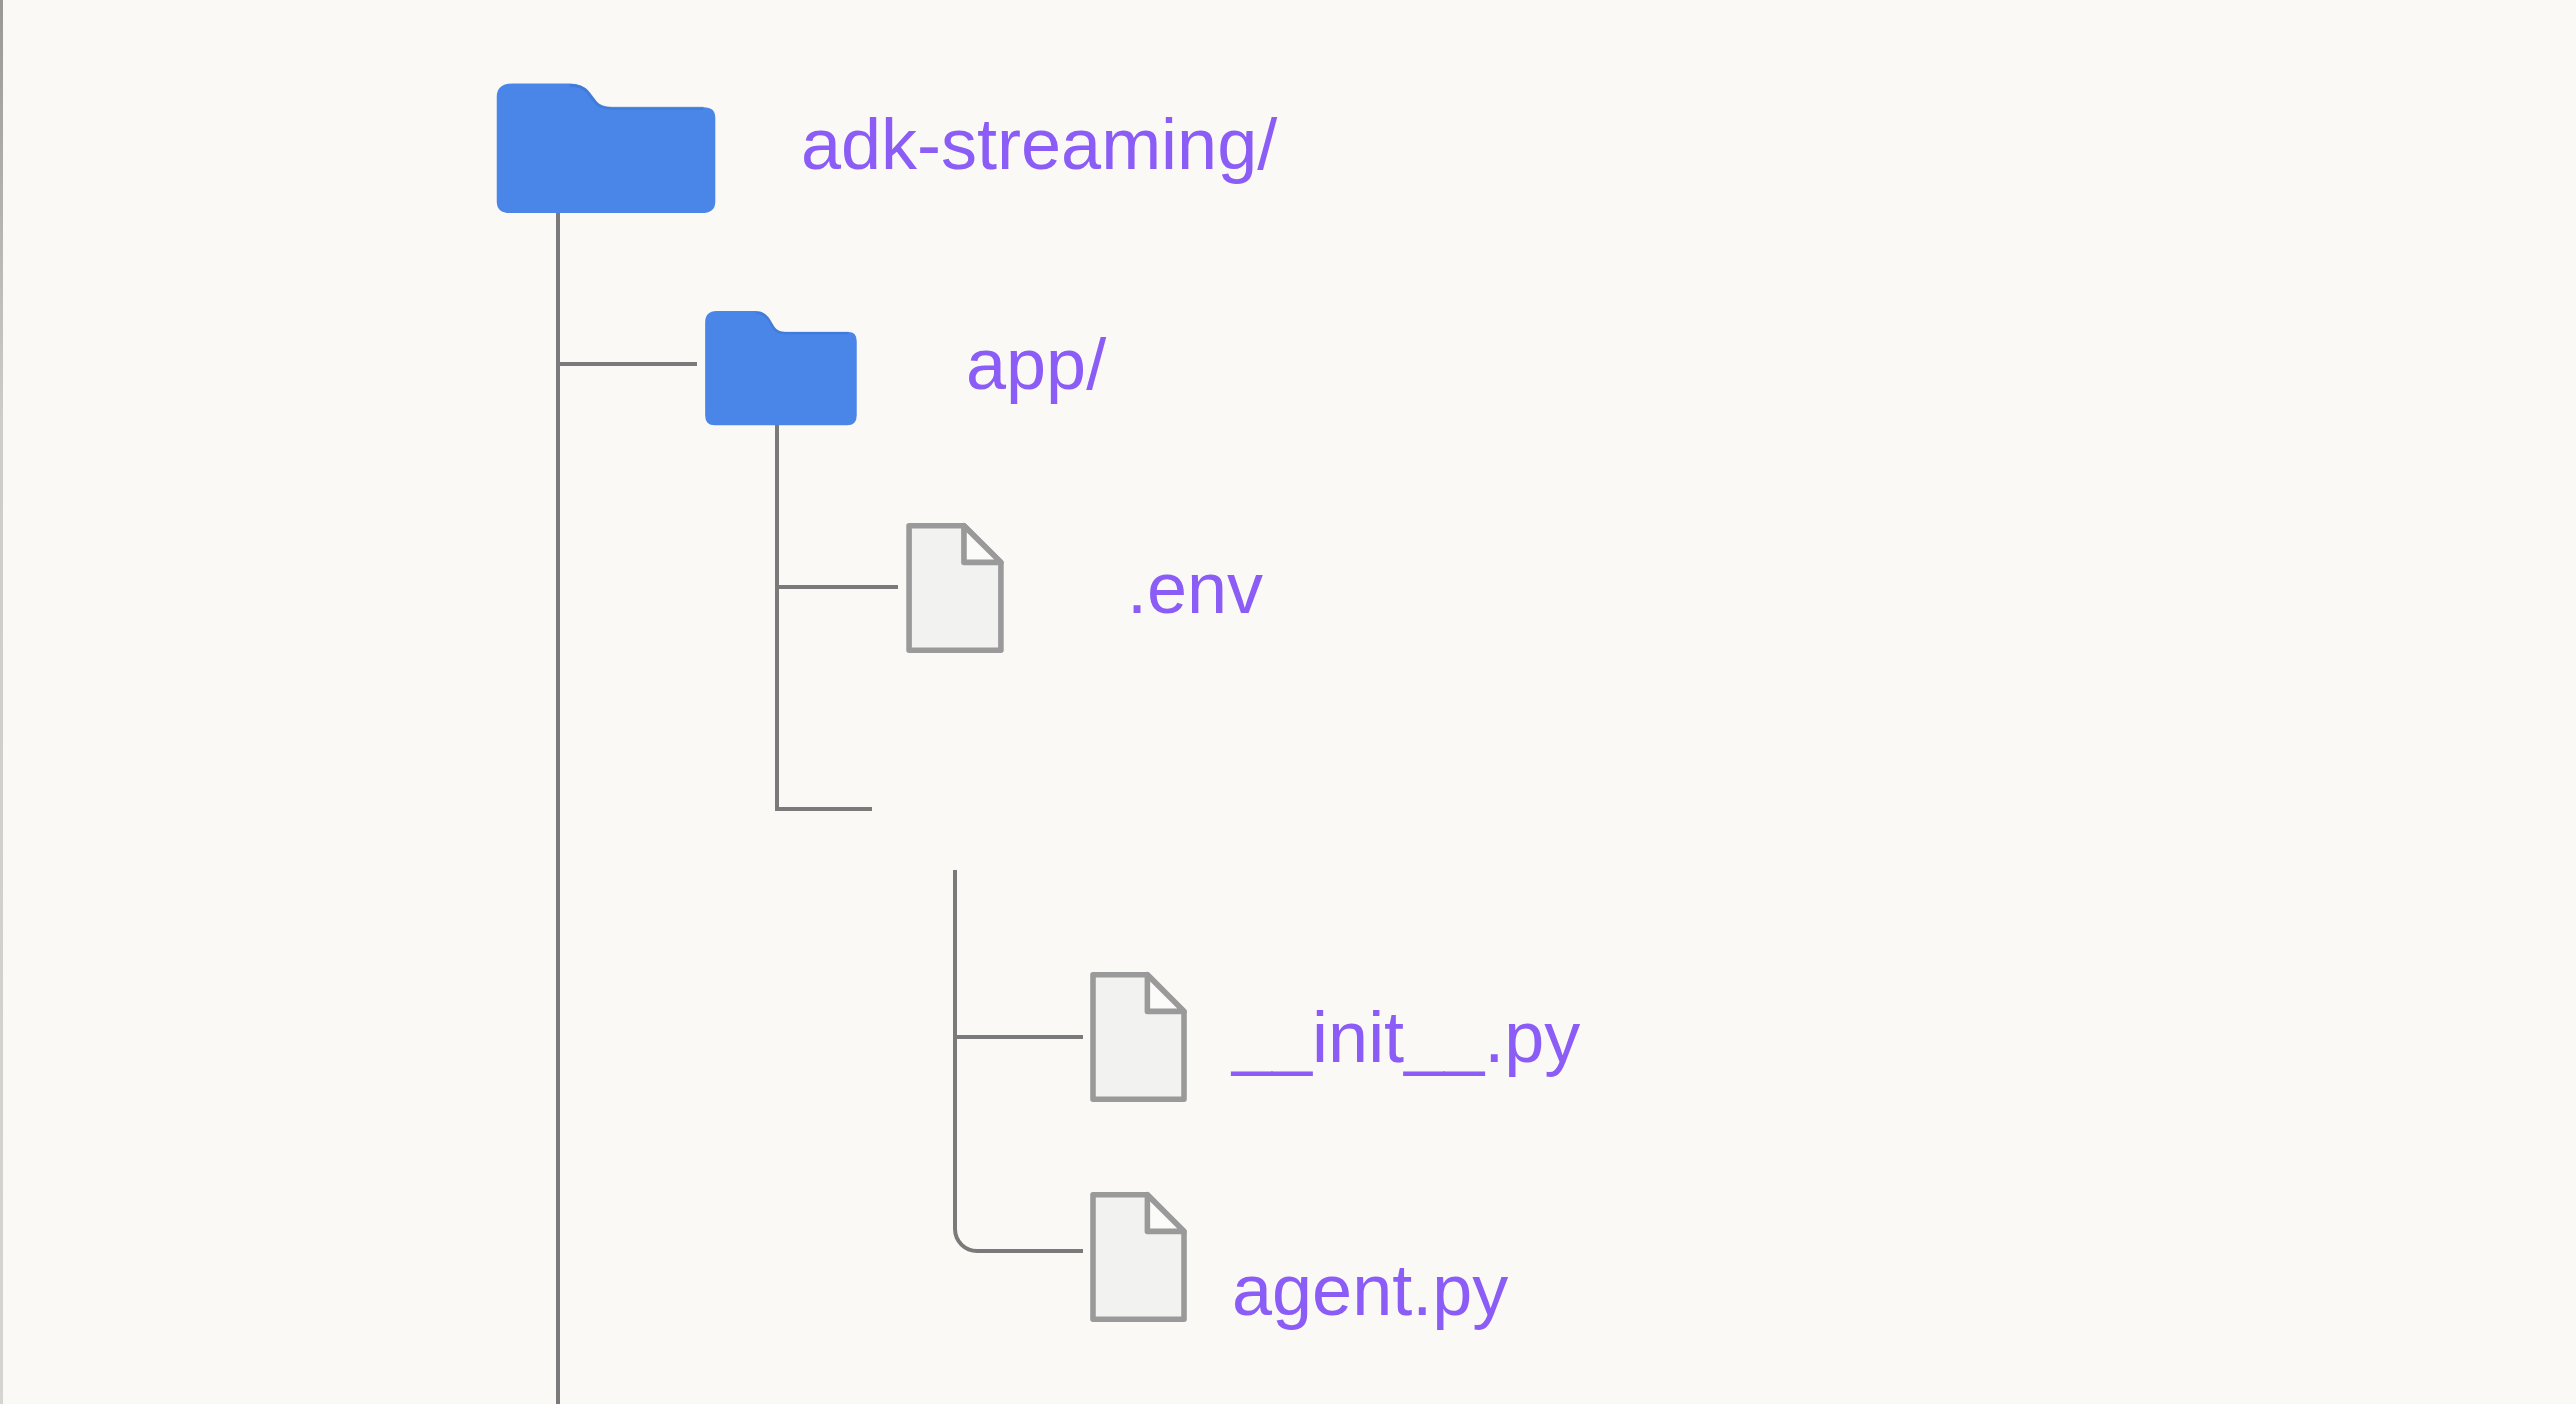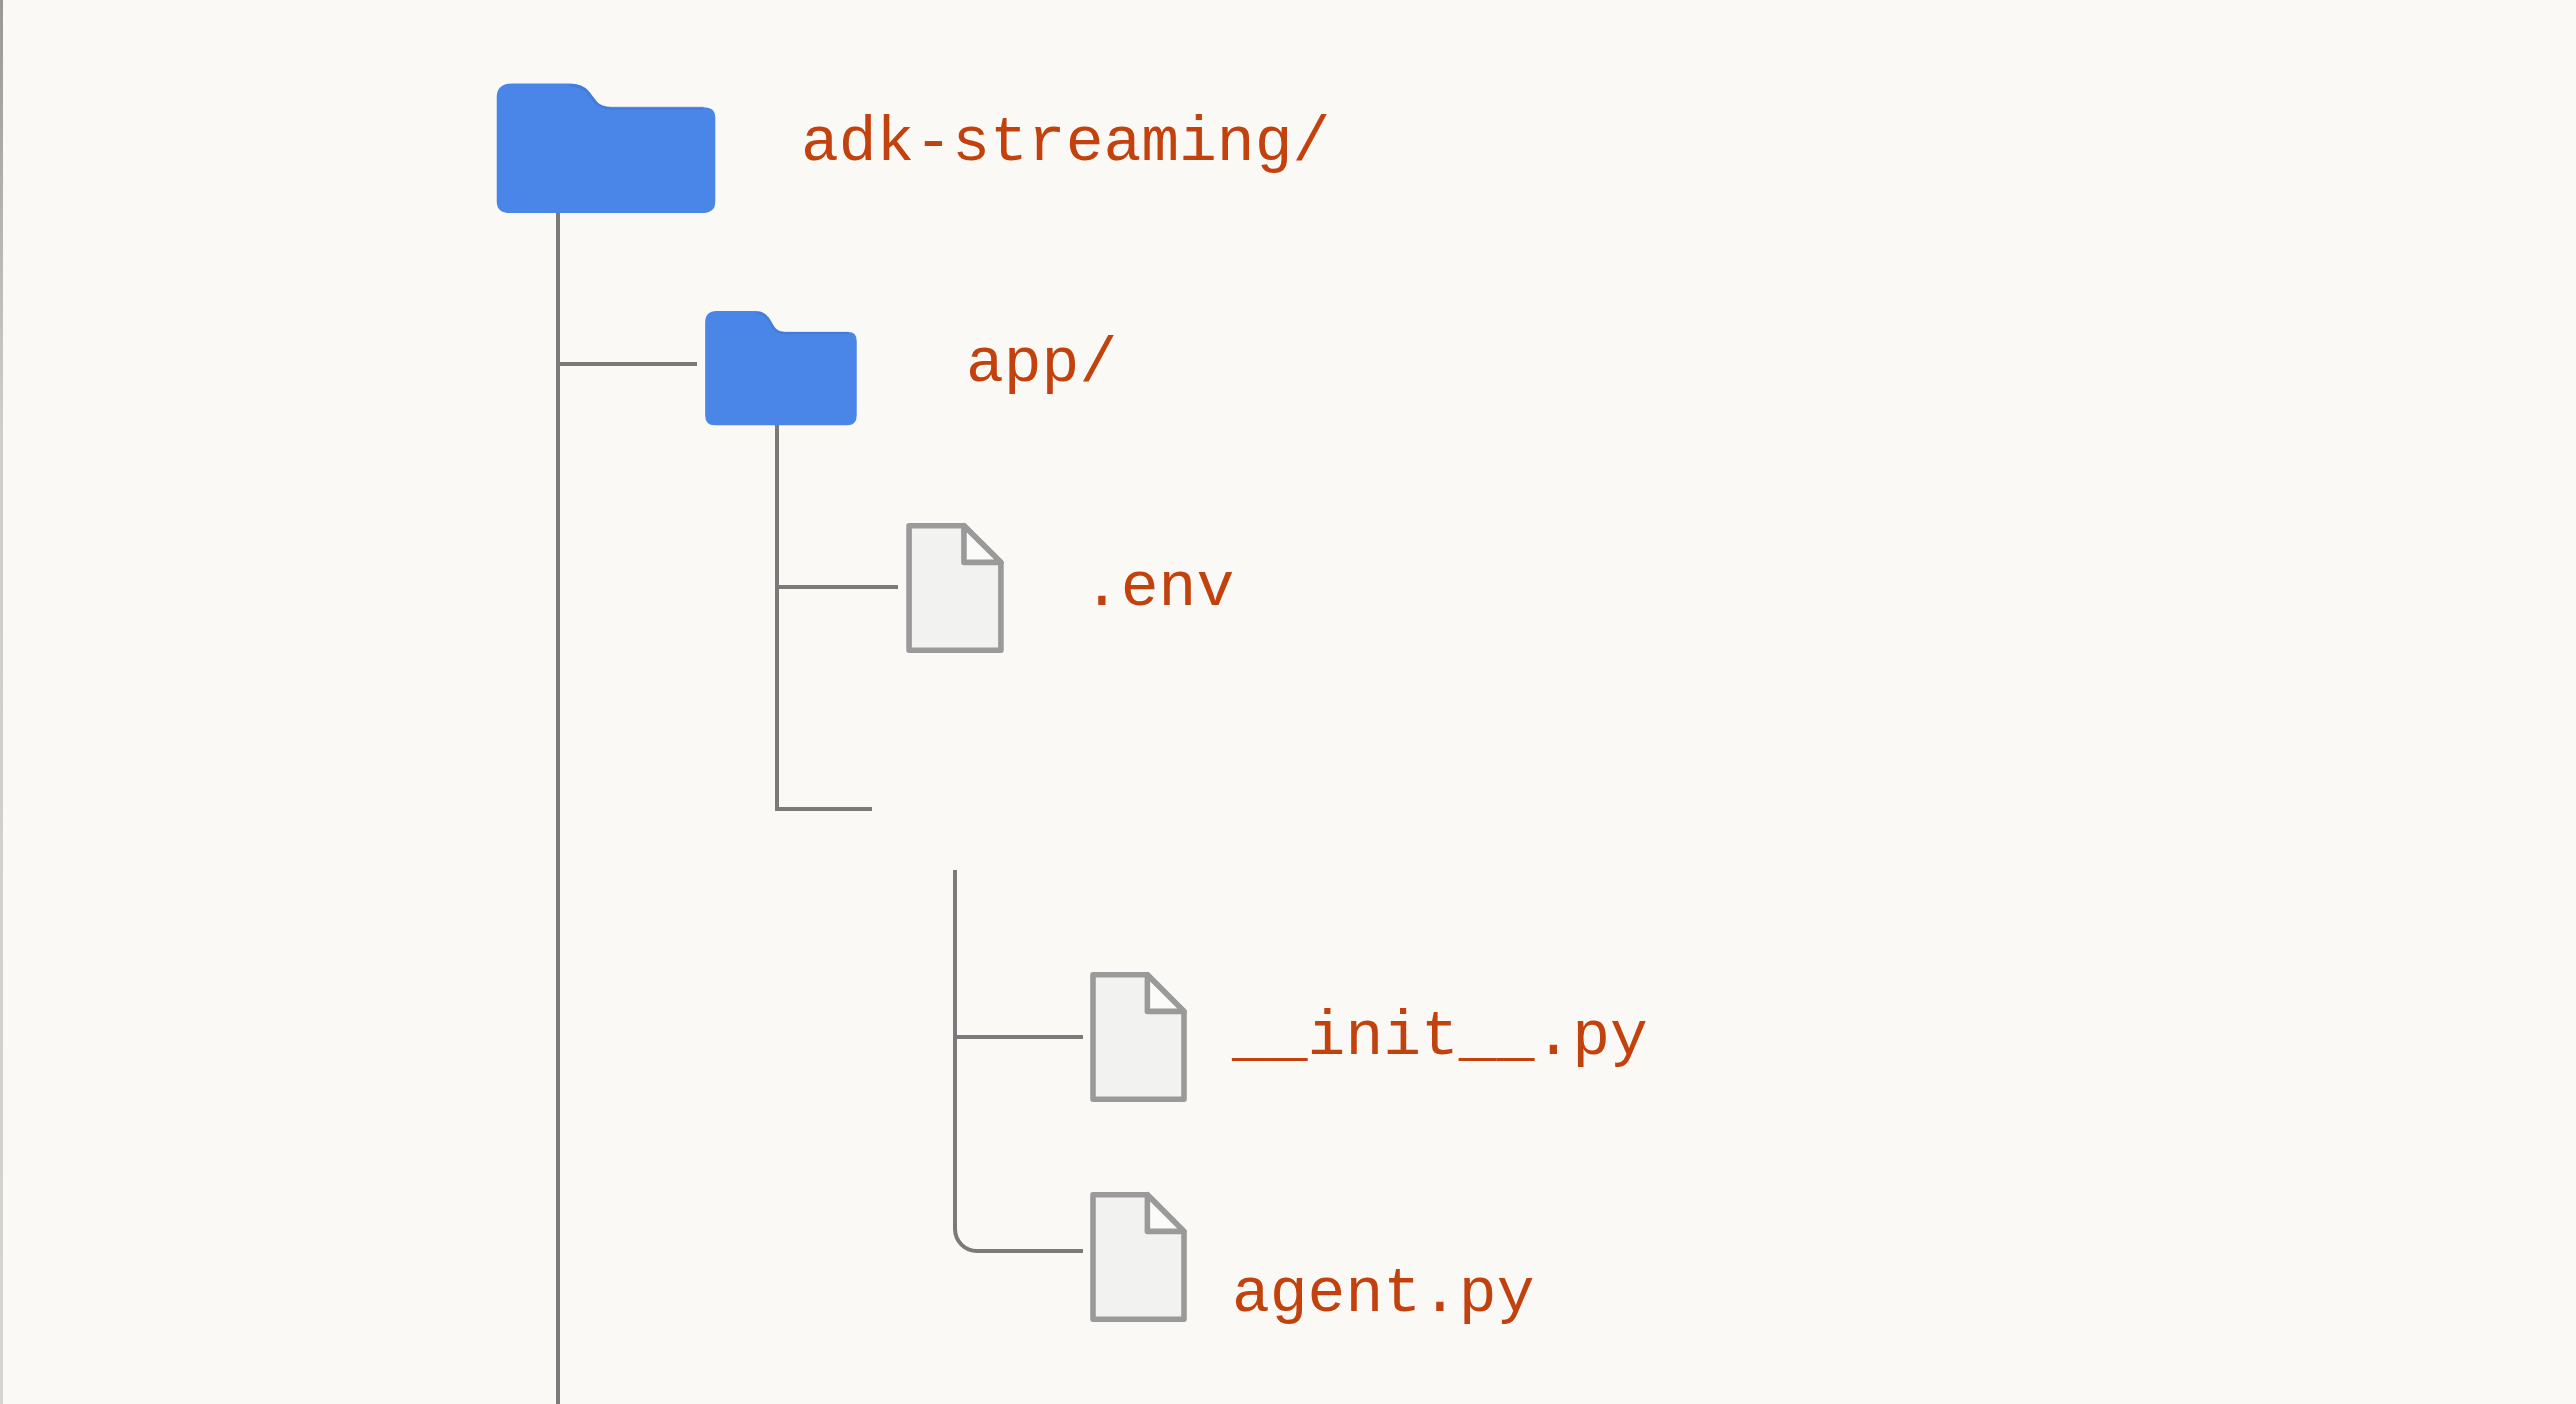"adk-streaming/" .node .label { color: #c2410c -> #8b5cf6; font-family: Liberation Mono, monospace -> none; font-size: 63px -> 72px }
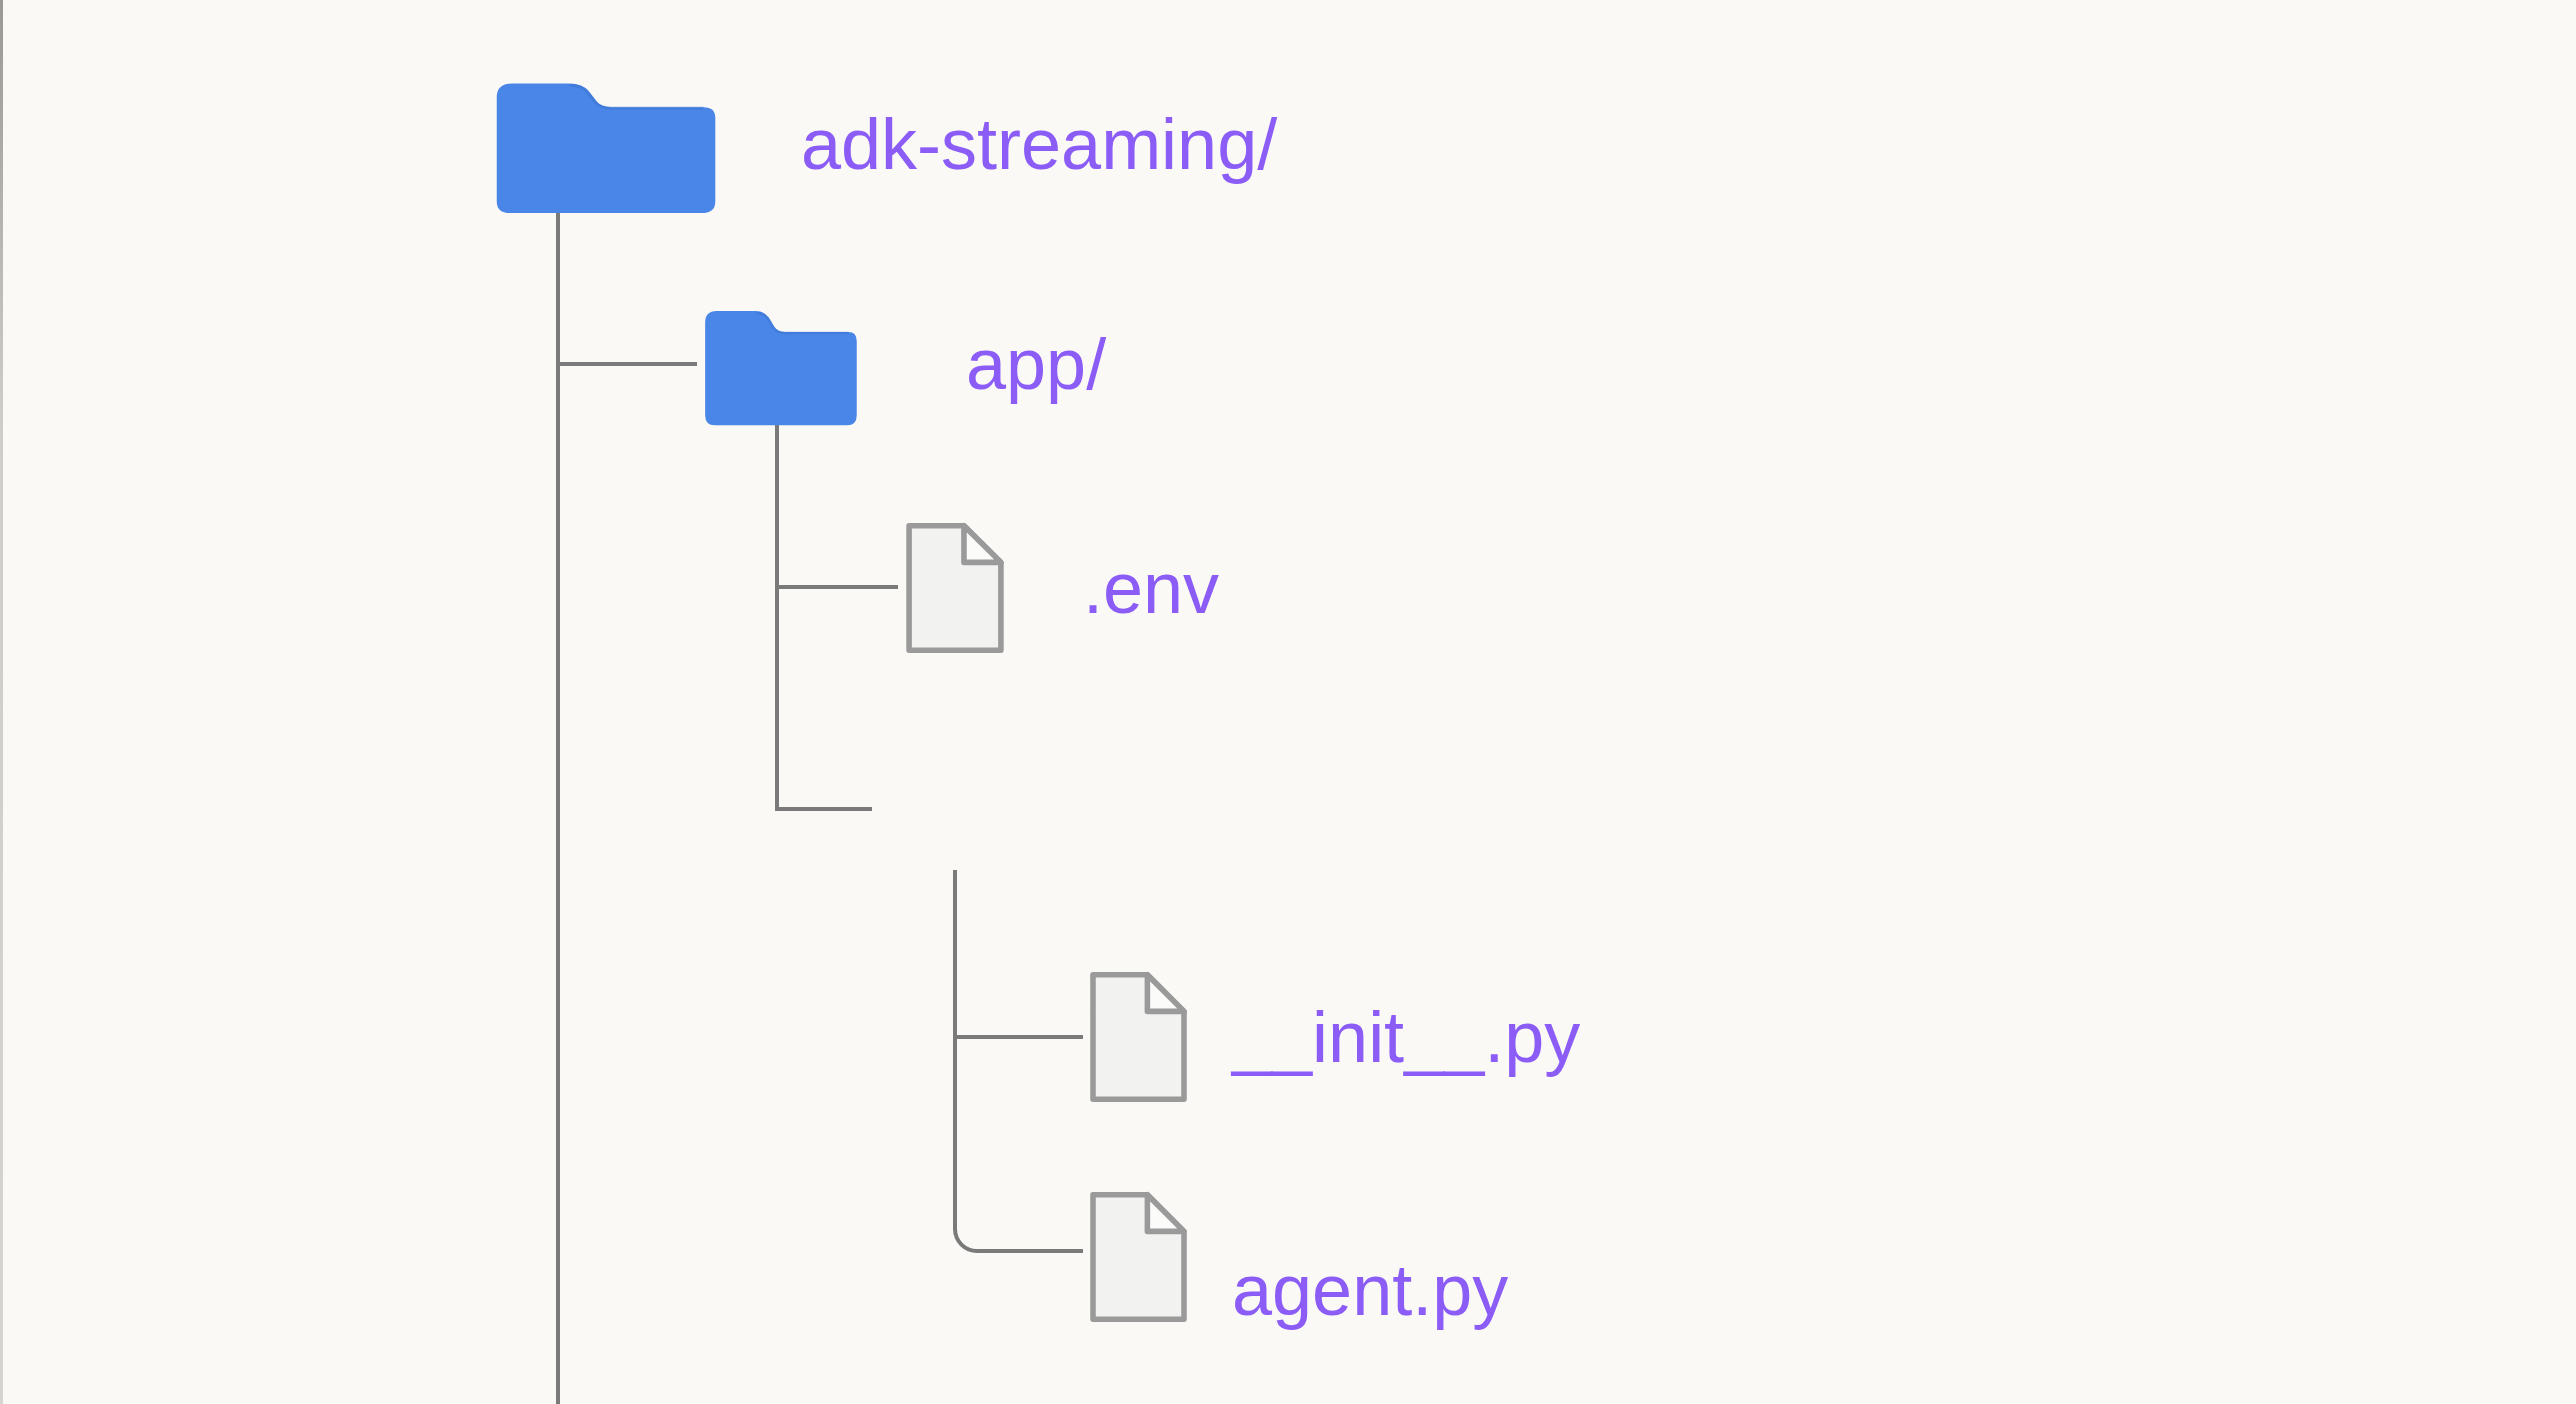".env" #row-env { gap: none -> 44px }
